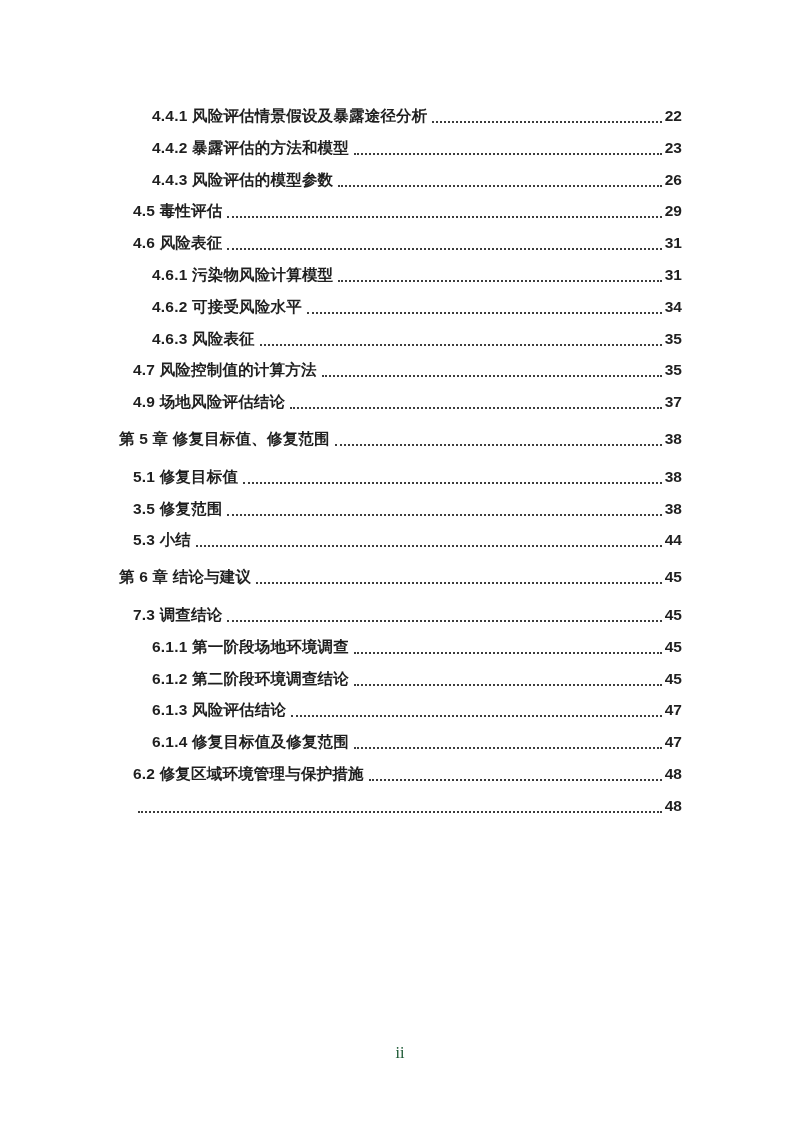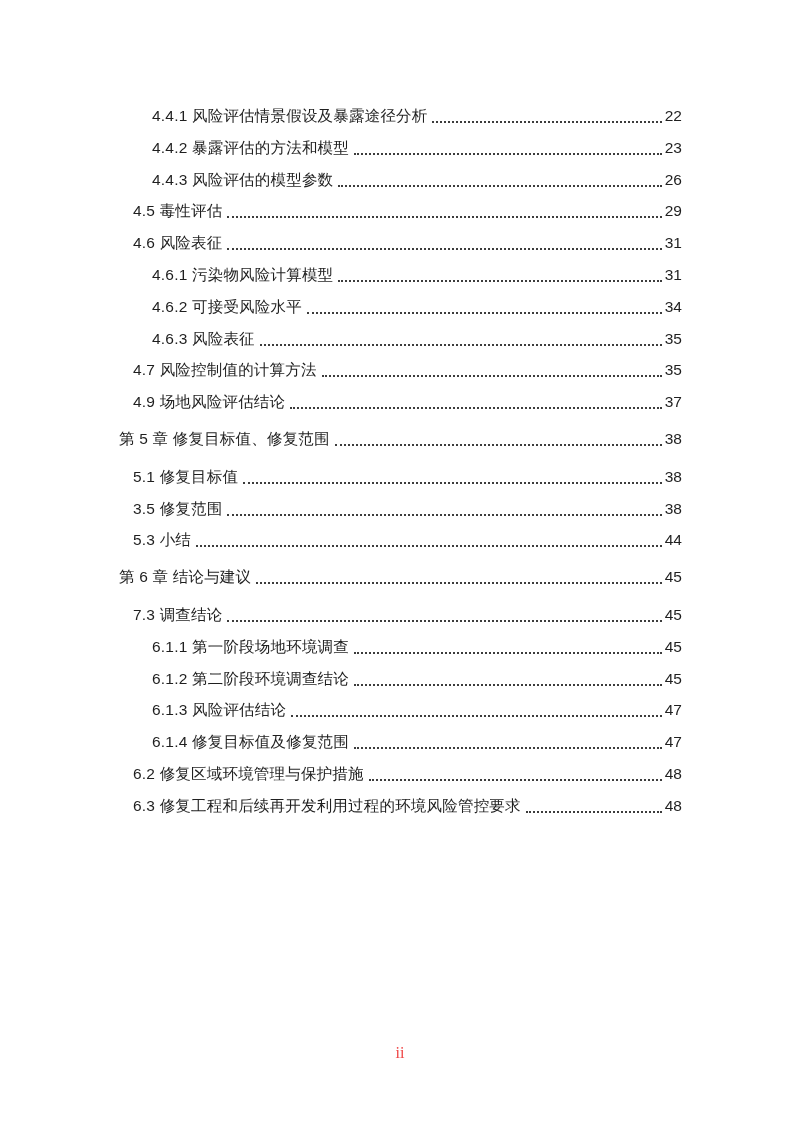"4.4.1 风险评估情景假设及暴露途径分析" .toc-row { font-weight: 400 -> 700 }
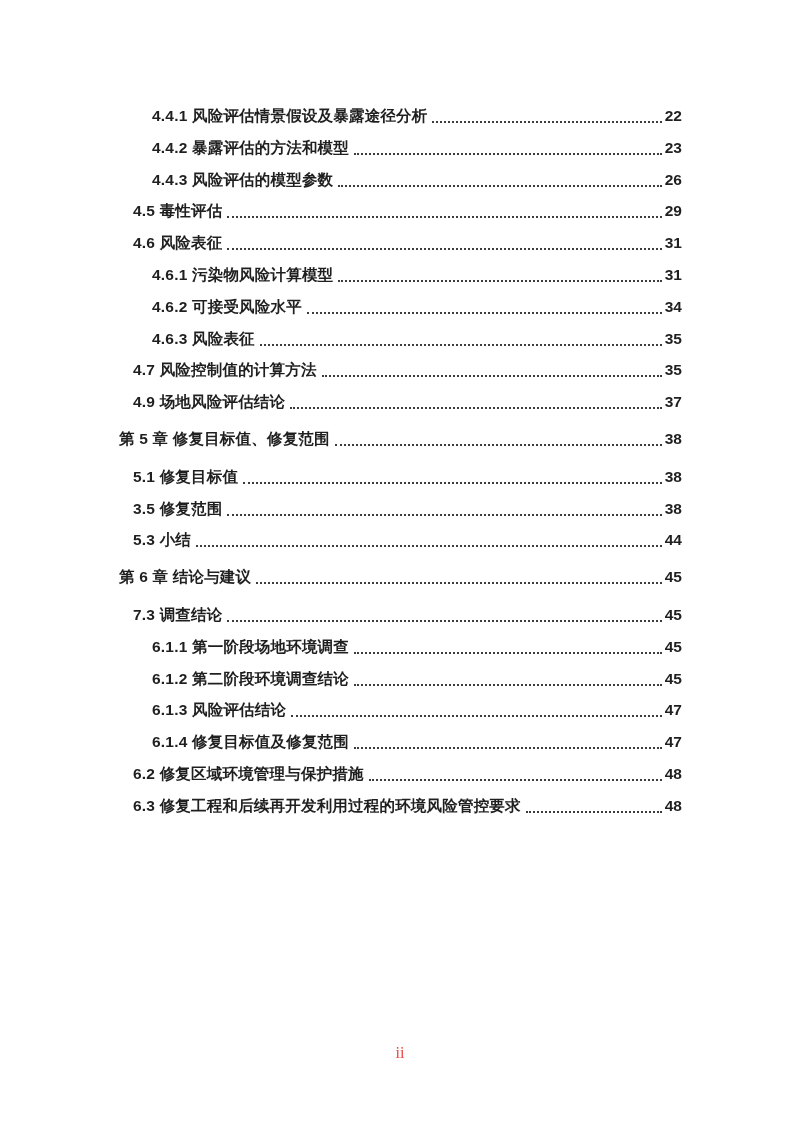"6.3 修复工程和后续再开发利用过程的环境风险管控要求" span.toc-label { html: <span>6.3 修复工程和后续再开发利用过程的环境风险管控要求</span> -> none }
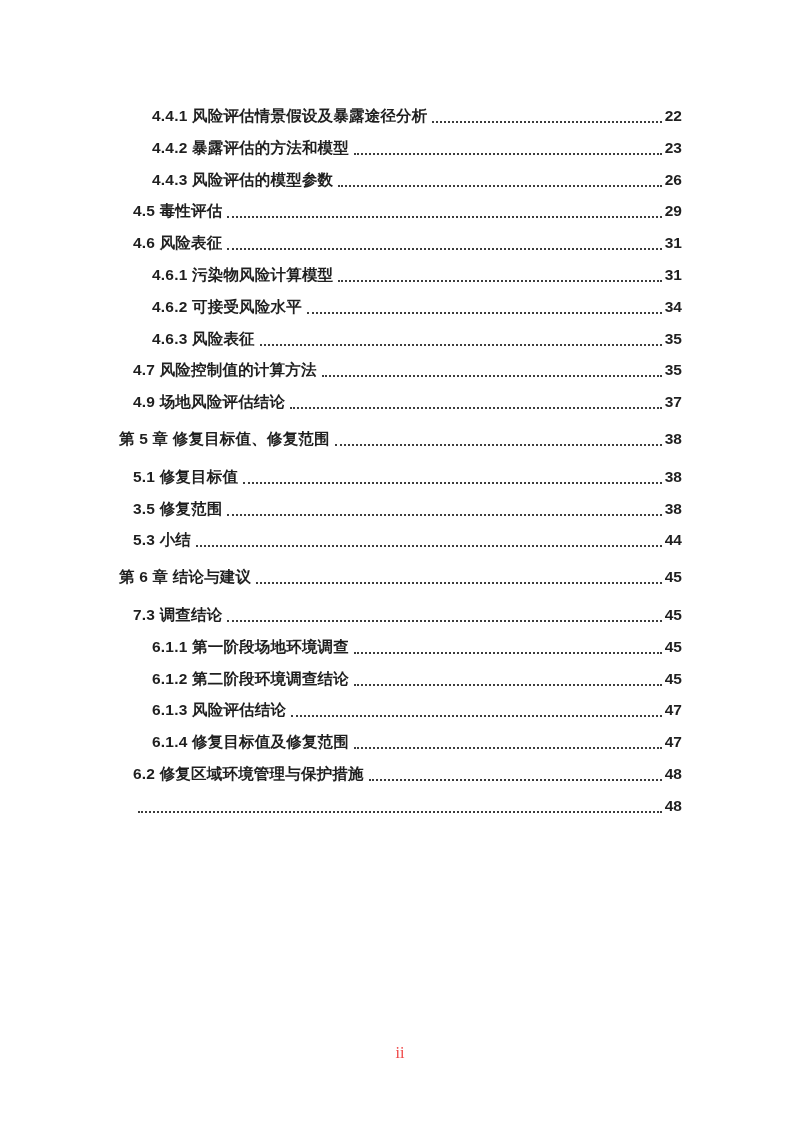"ii" .footer { color: #ef4444 -> #14532d }
